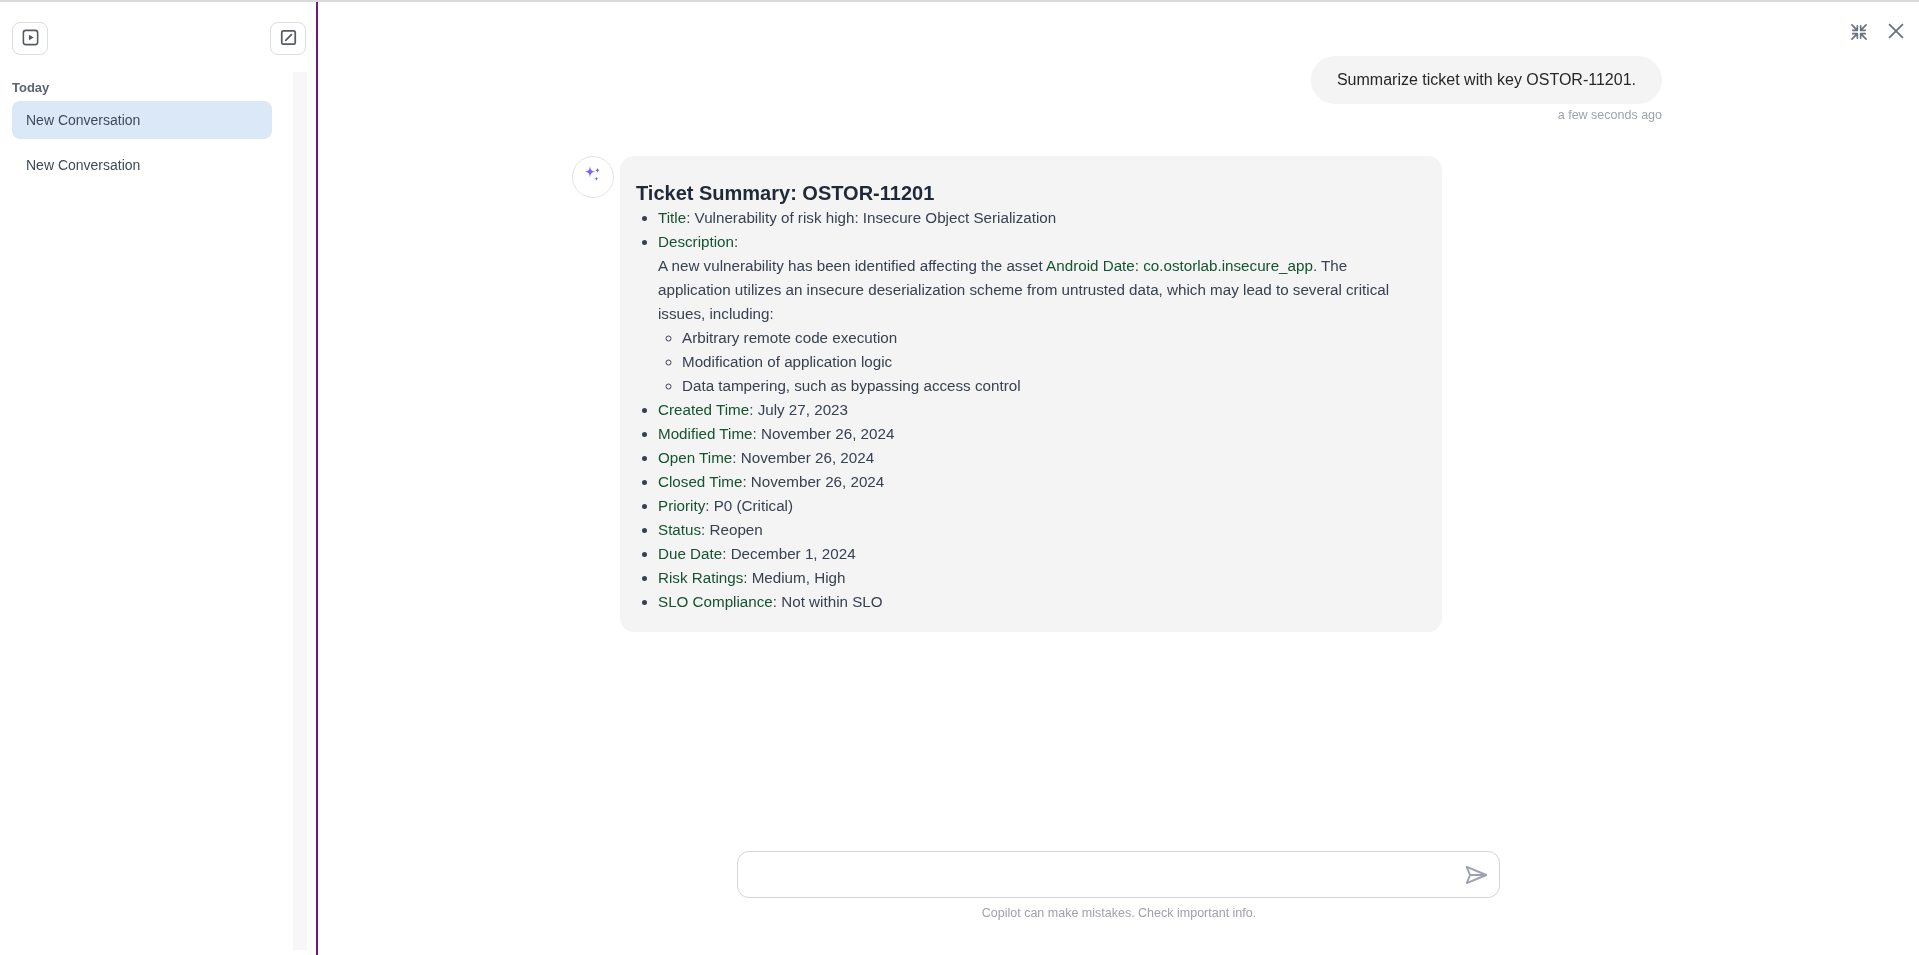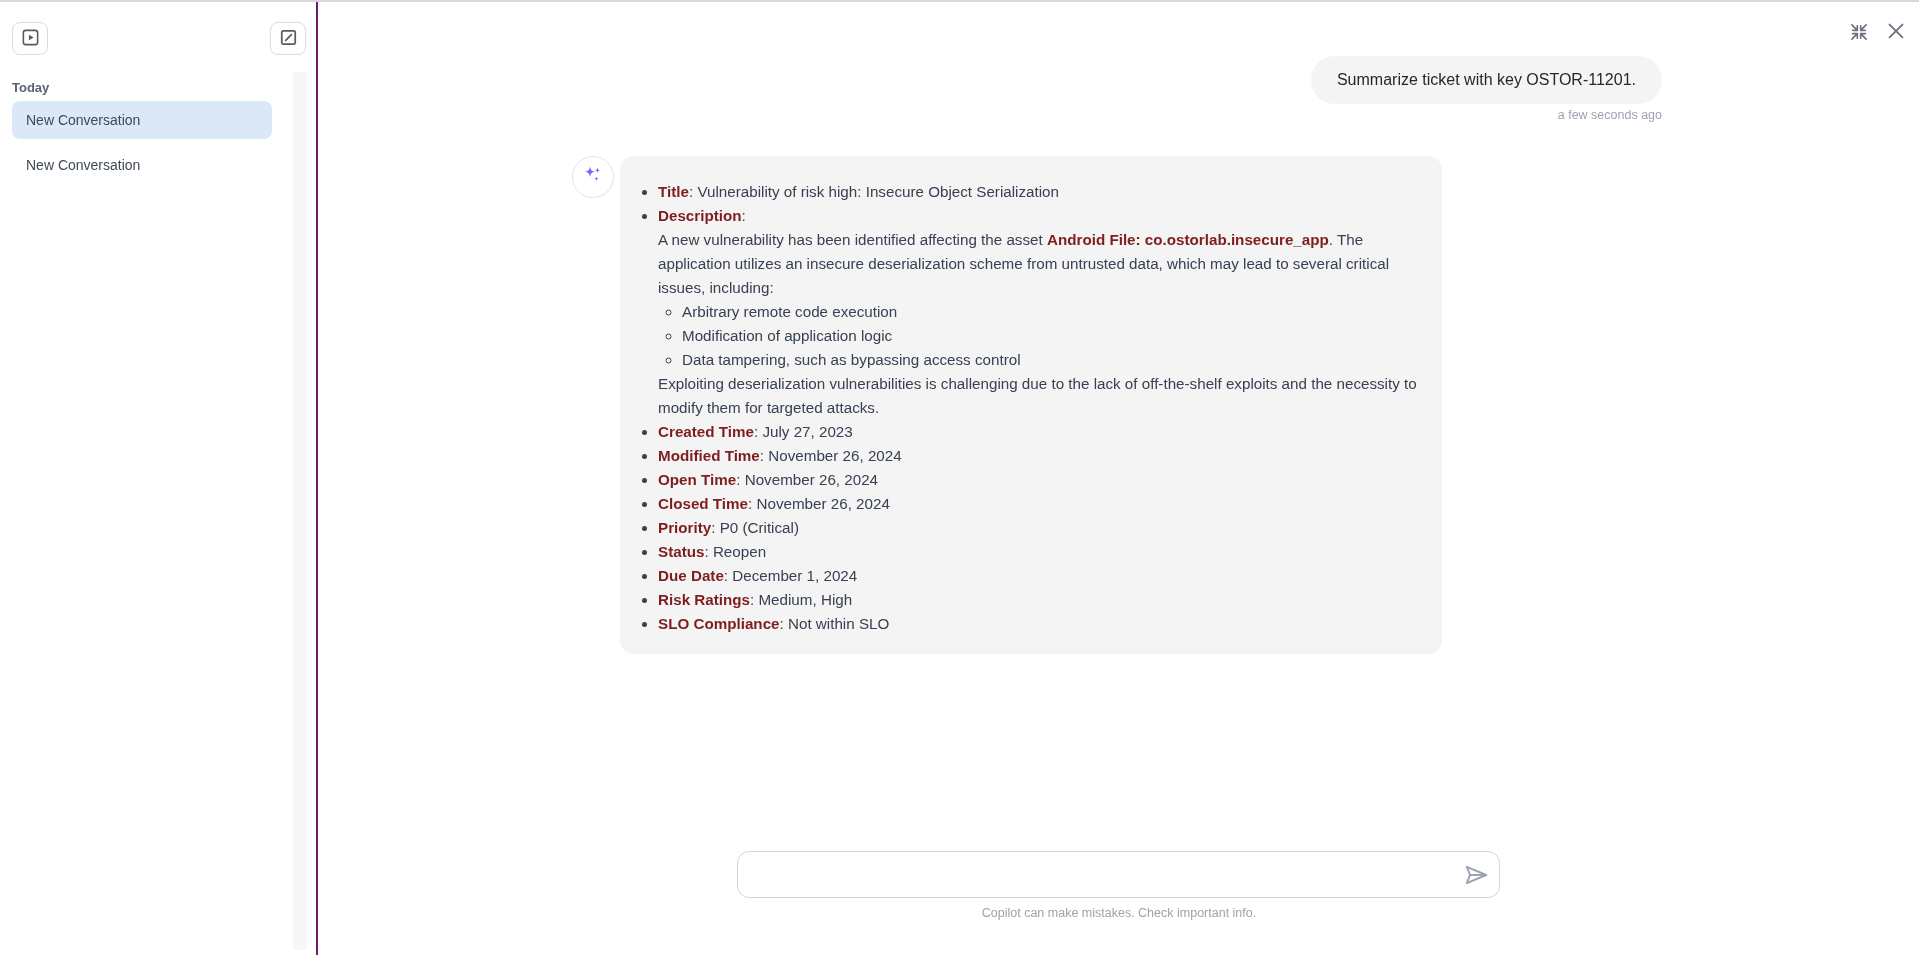"Ticket Summary: OSTOR-11201" h2 { html: none -> <h2>Ticket Summary: OSTOR-11201</h2> }
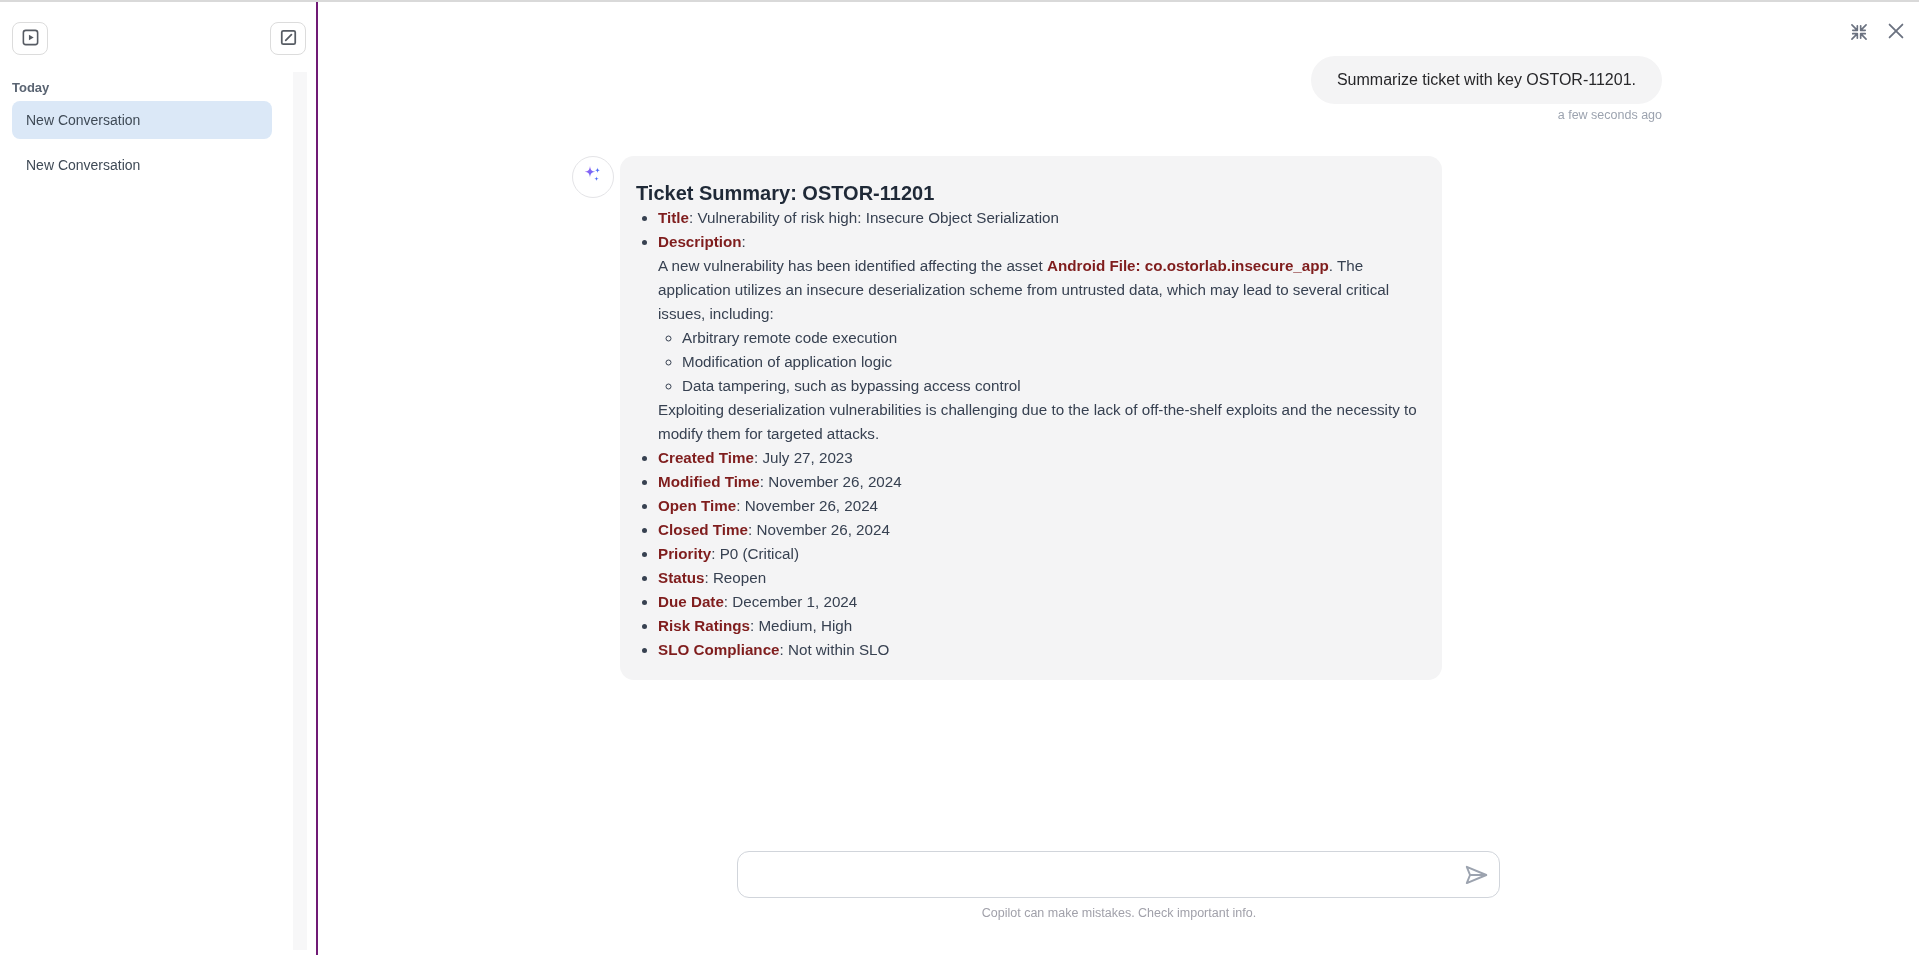"Title" .assistant-card b { color: #7f1d1d -> #14532d; font-weight: 700 -> 400 }
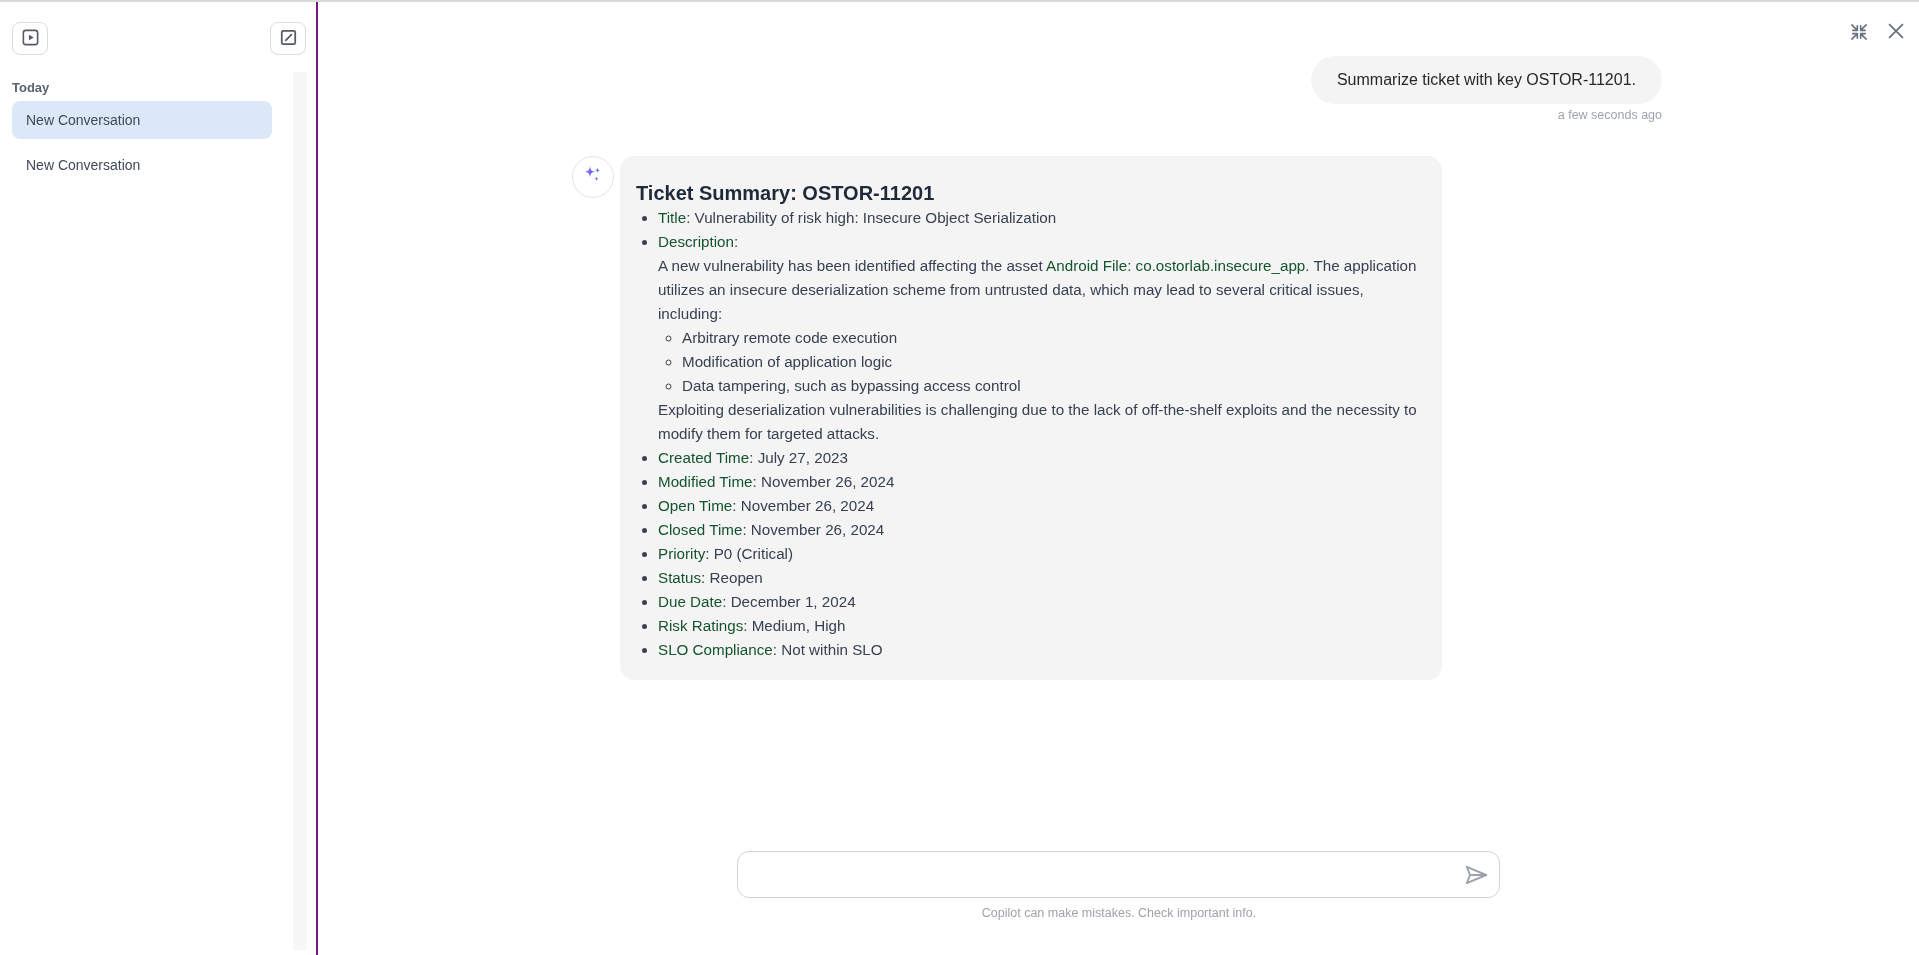"Android File: co.ostorlab.insecure_app" b { text: File -> Date }
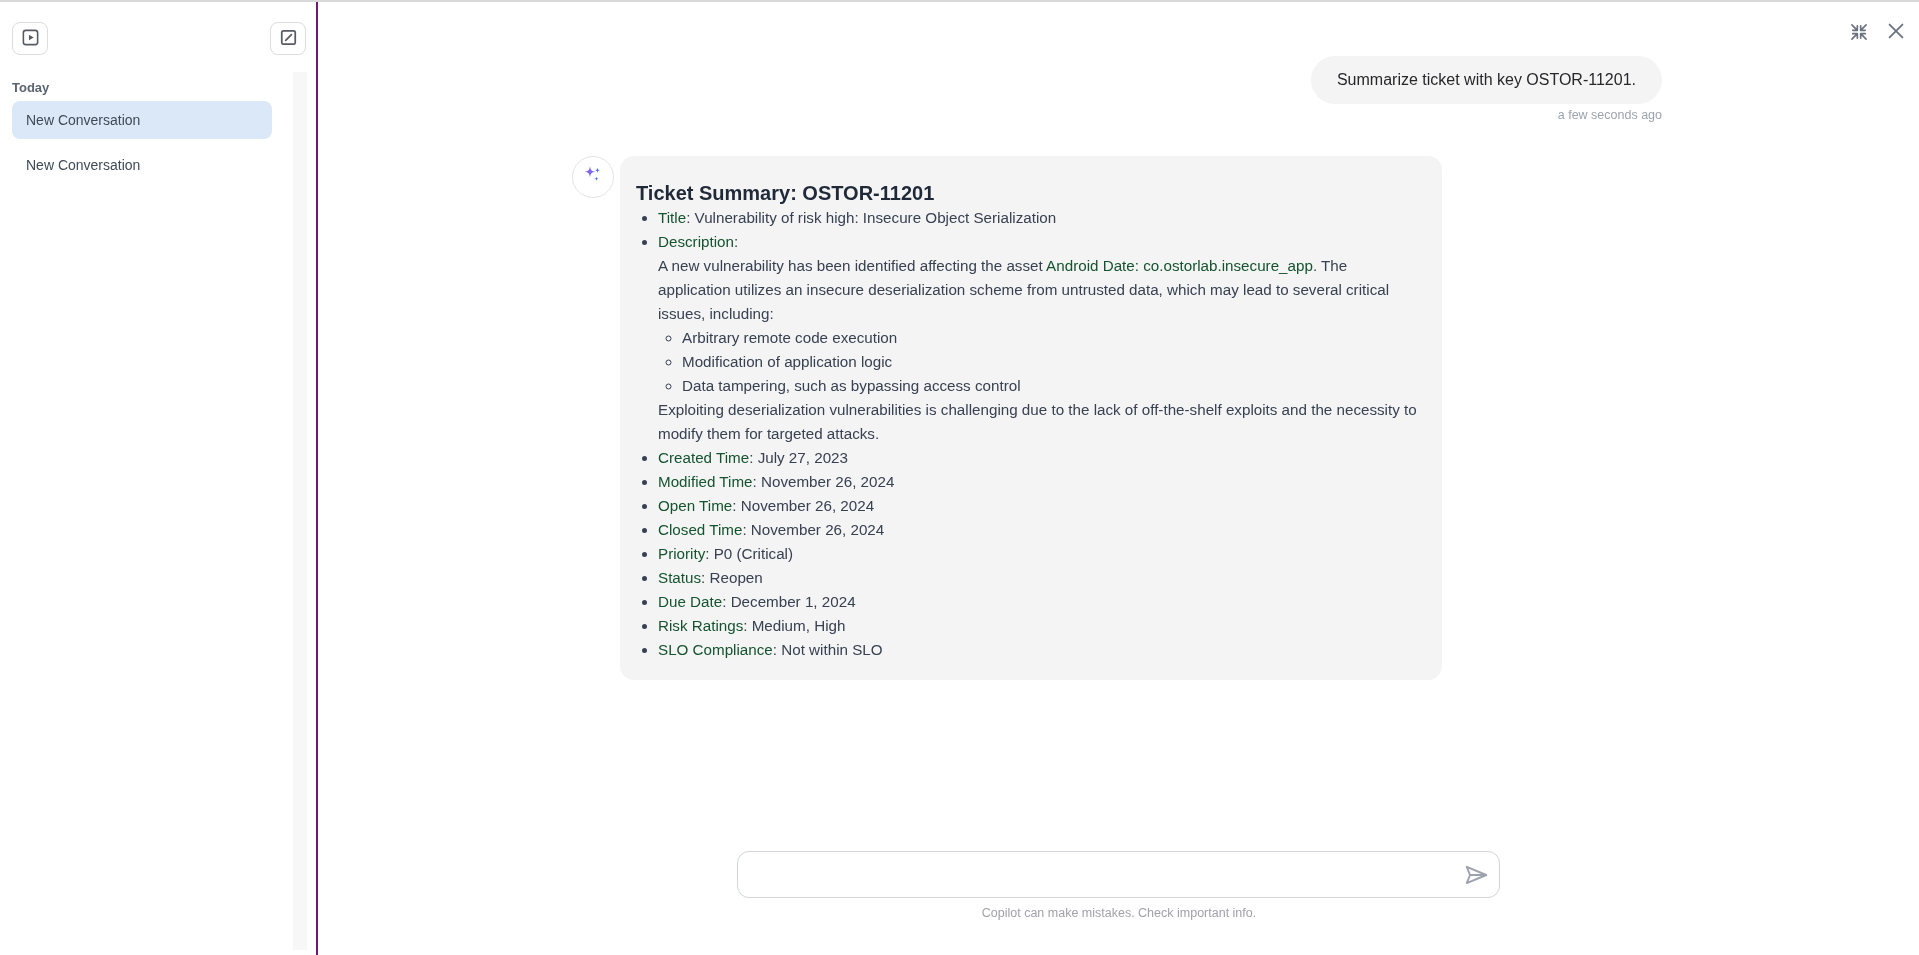"Exploiting deserialization" p { html: <p>Exploiting deserialization vulnerabilities is challenging due to the lack of off-the-shelf exploits and the necessity to modify them for targeted attacks.</p> -> none }
